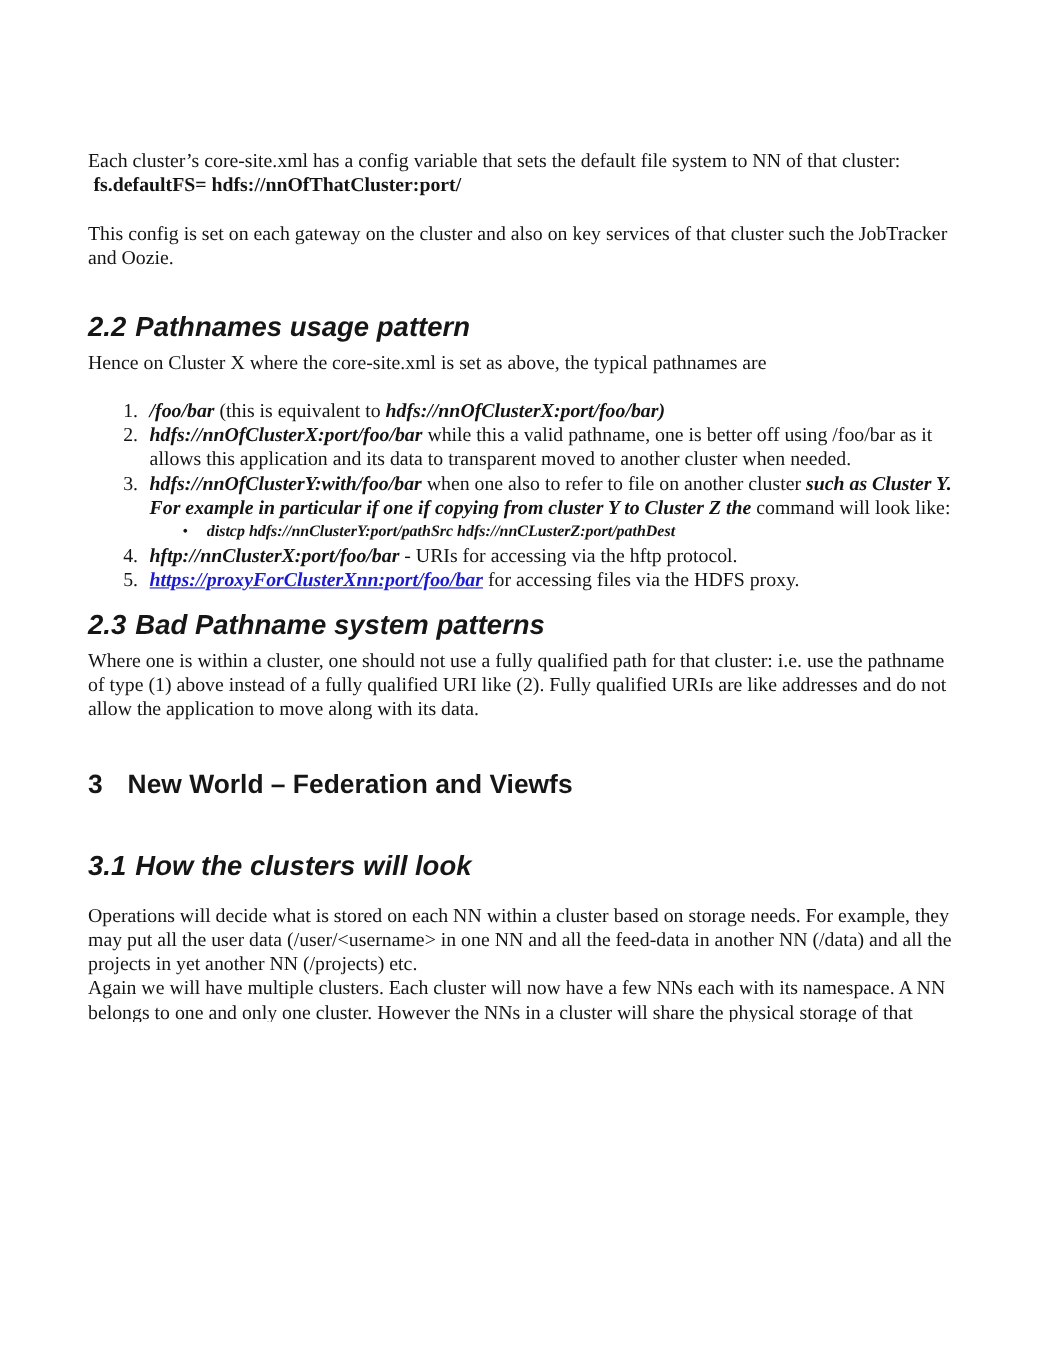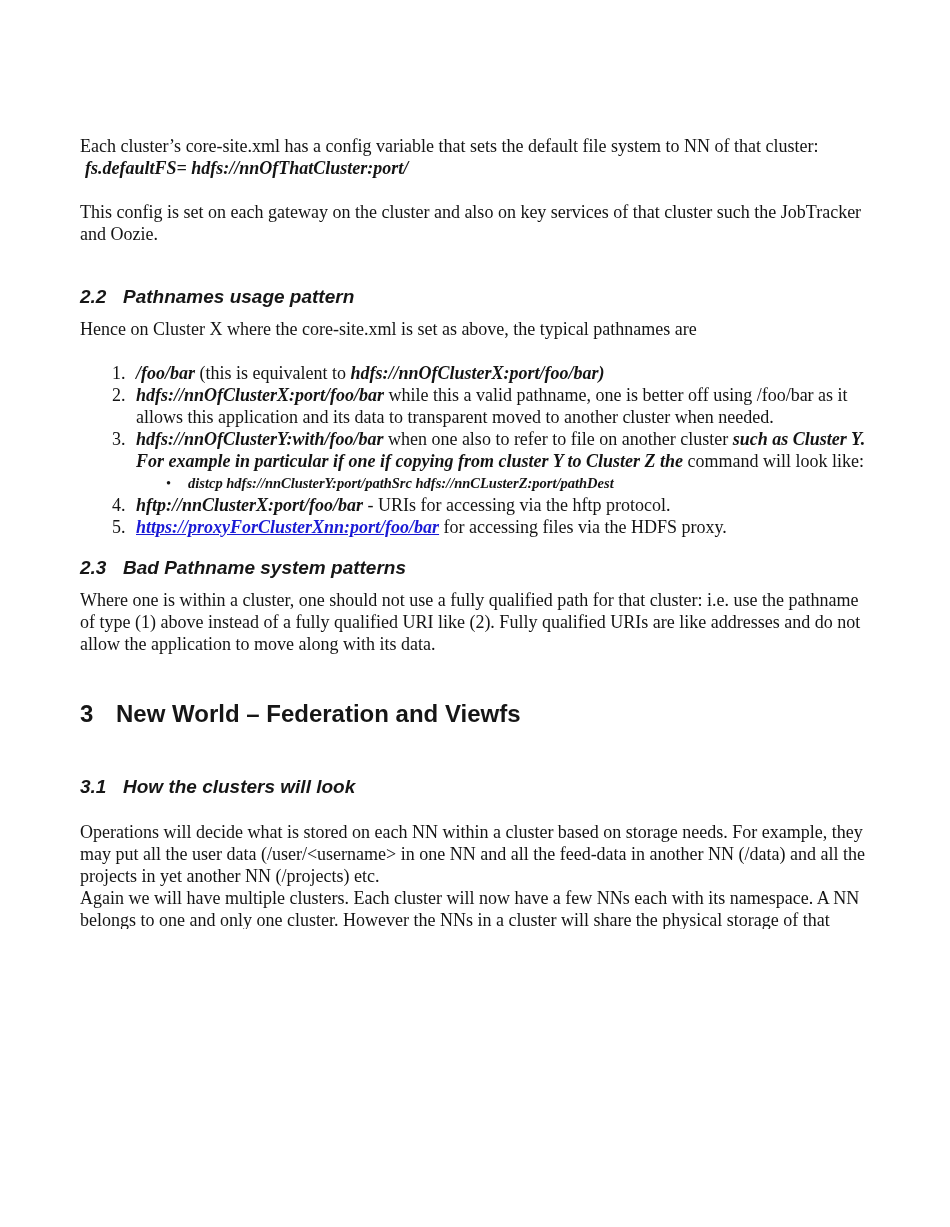"fs.defaultFS=" .cfg-line { font-style: italic -> none }
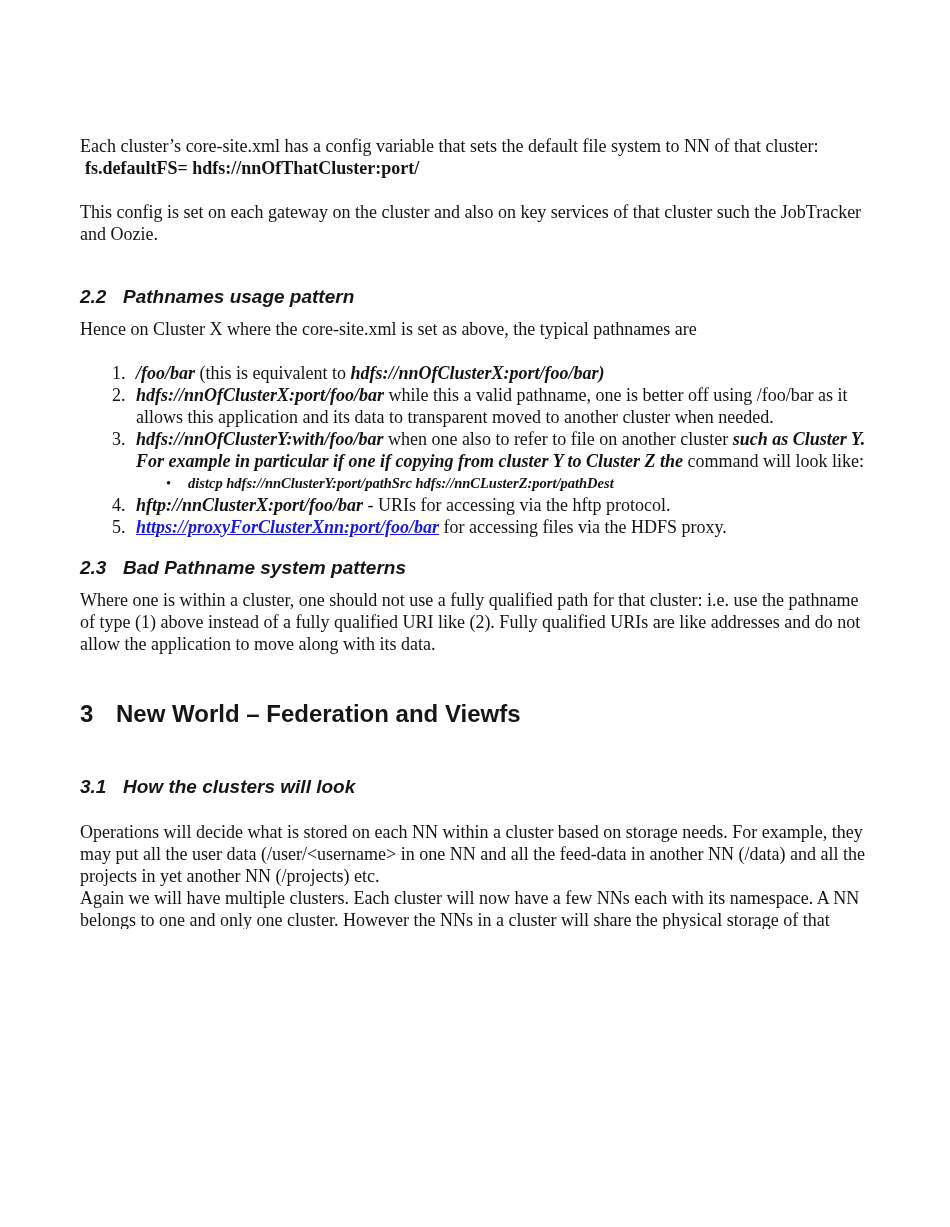"2.2" .h2 { font-size: 19px -> 25px }
